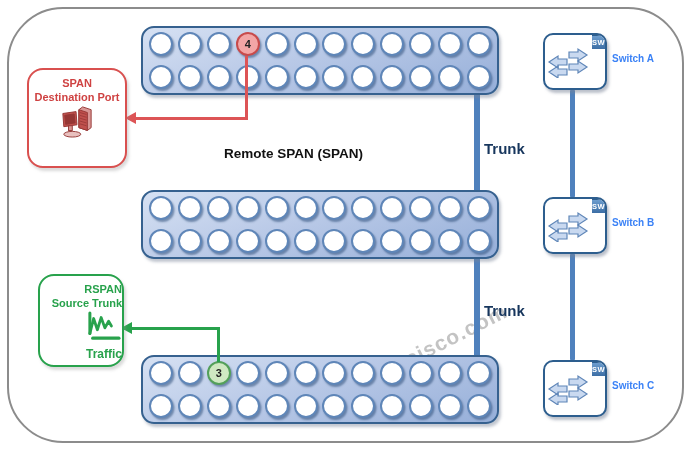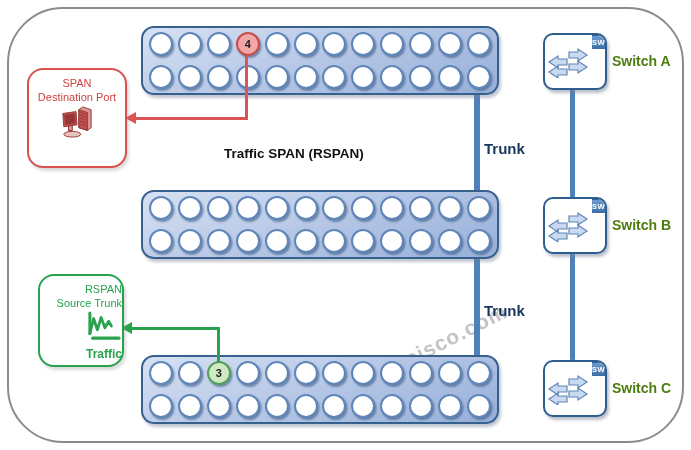"Switch A" .lbl { color: #4d7c0f -> #3b82f6; font-size: 14px -> 10px }
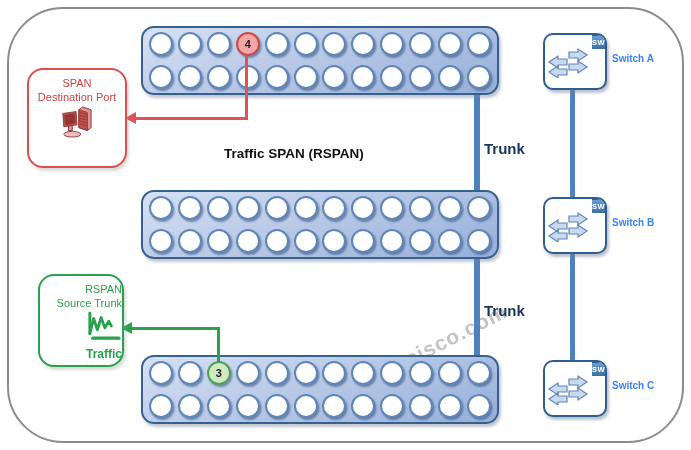"SPAN" .callout .t { font-weight: normal -> bold }
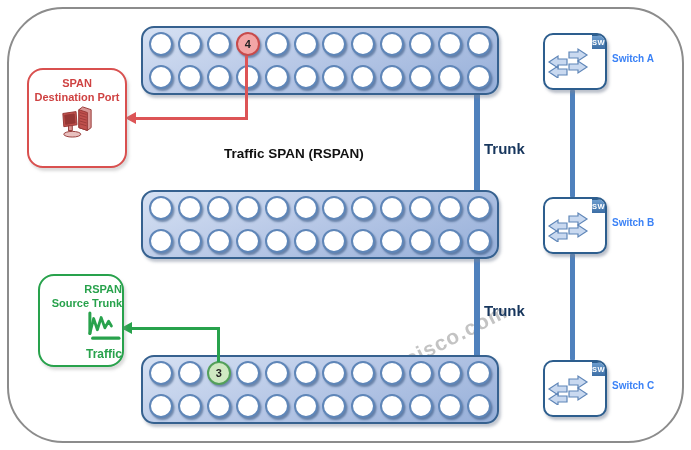"Traffic SPAN (RSPAN)" div.abs { text: Traffic SPAN (RSPAN -> Remote SPAN (SPAN }
